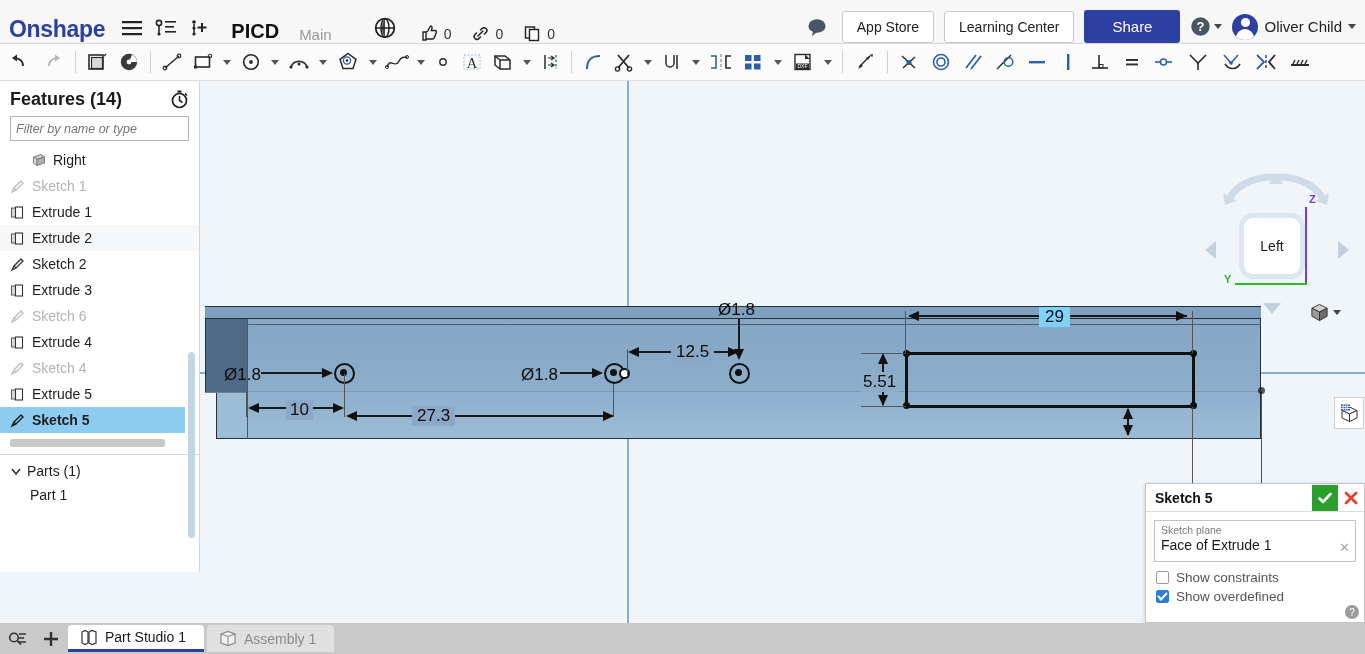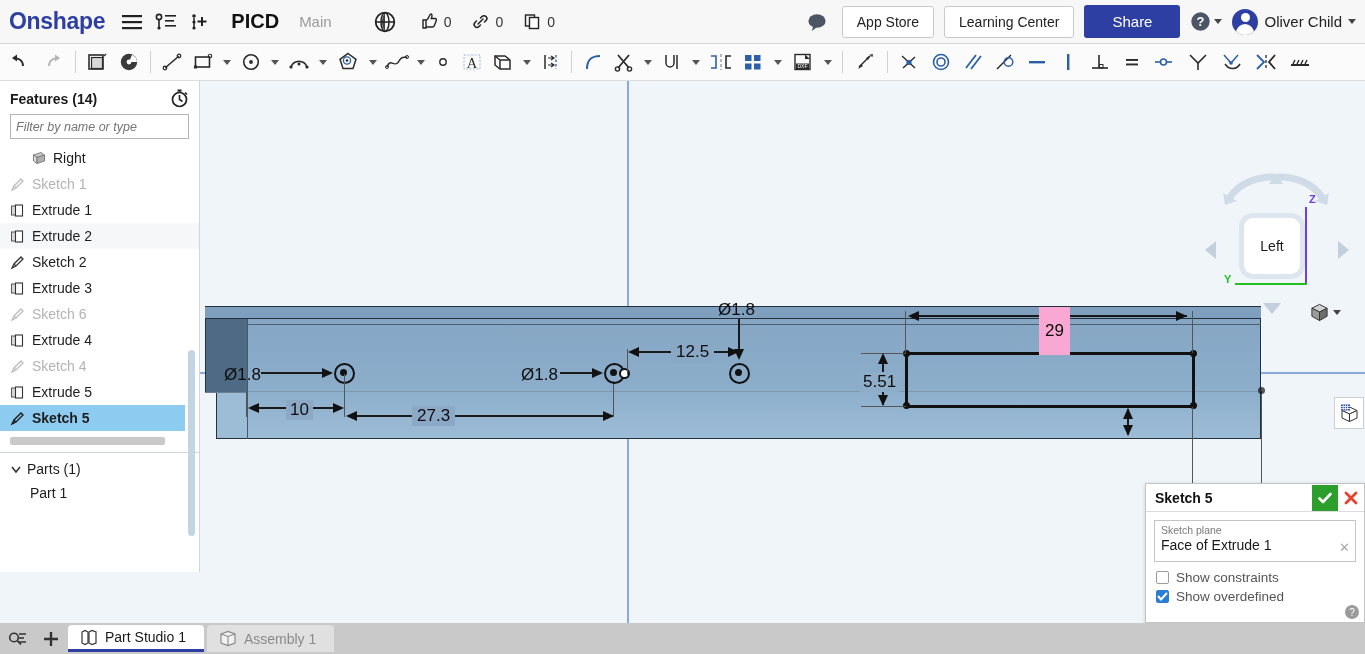"Onshape" #header { align-items: center -> flex-end }
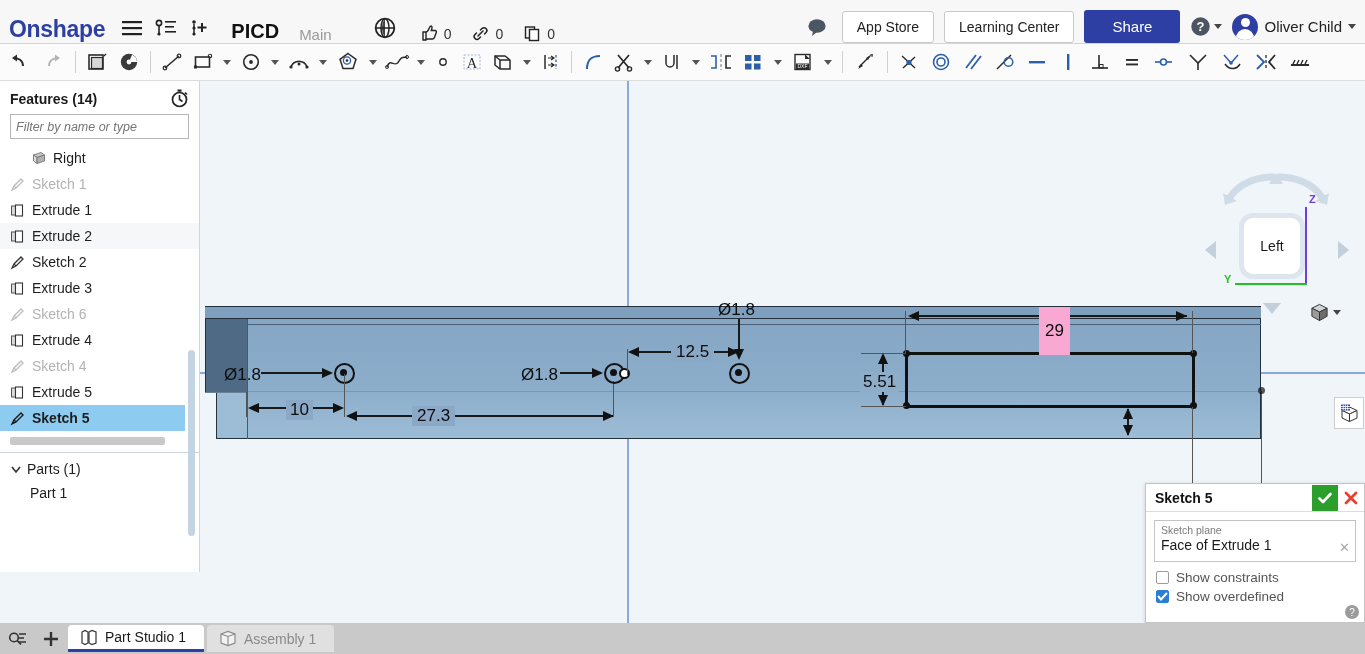"Features (14)" .tree-hdr-title { font-size: 14px -> 18px }
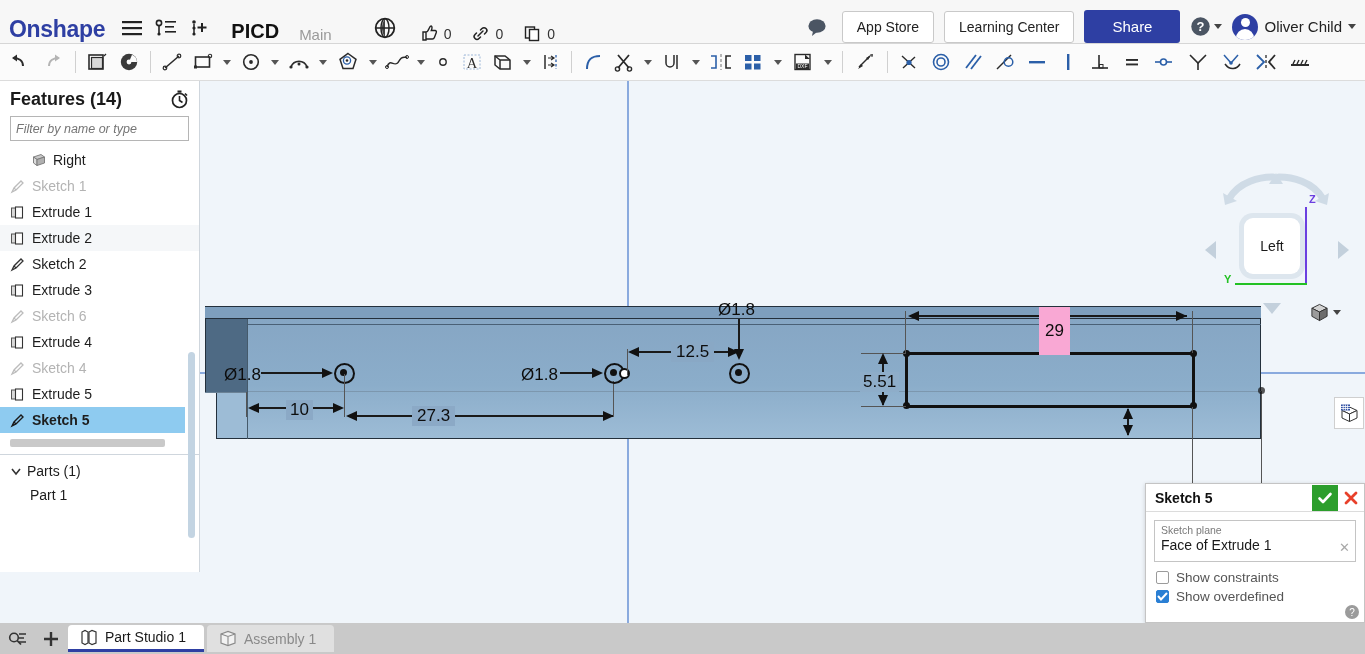"29" div.dim-txt { background: #f9a8d4 -> #7dd3fc; padding: 14px 6px -> 0 6px }
